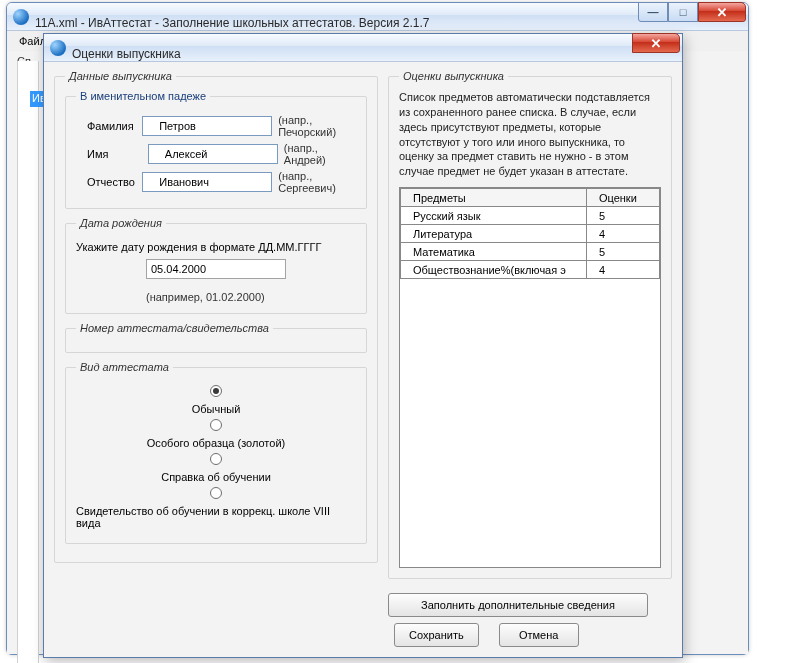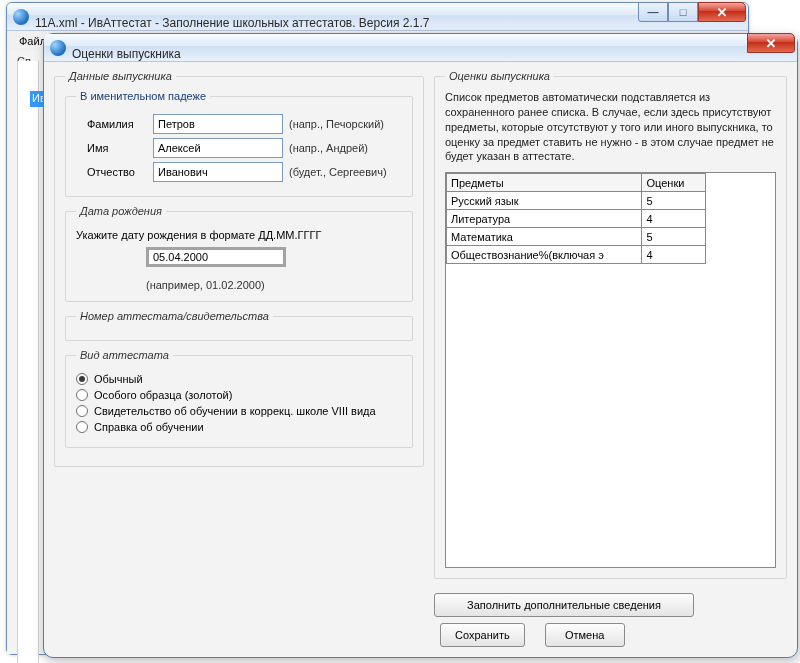"Оценки выпускника" .dialog { border-radius: 10px -> 0; width: 755px -> 640px }
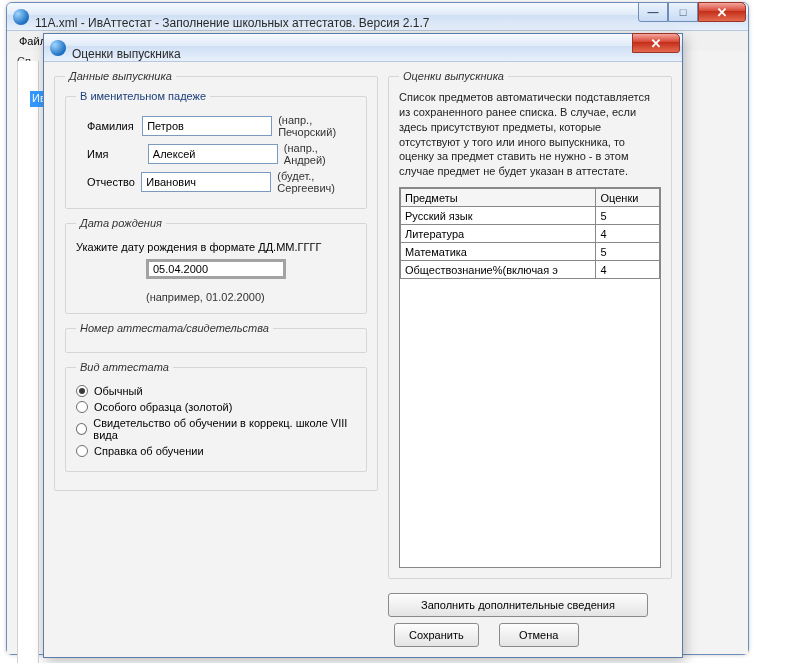"Петров" .name-row input { padding: 1px 4px -> 1px 16px }
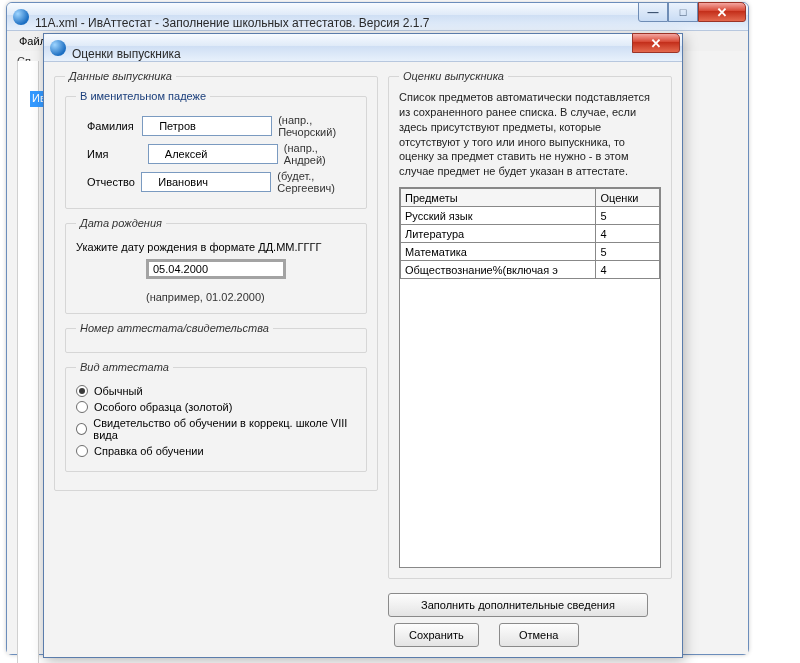"(будет., Сергеевич)" span.hint { text: будет -> напр }
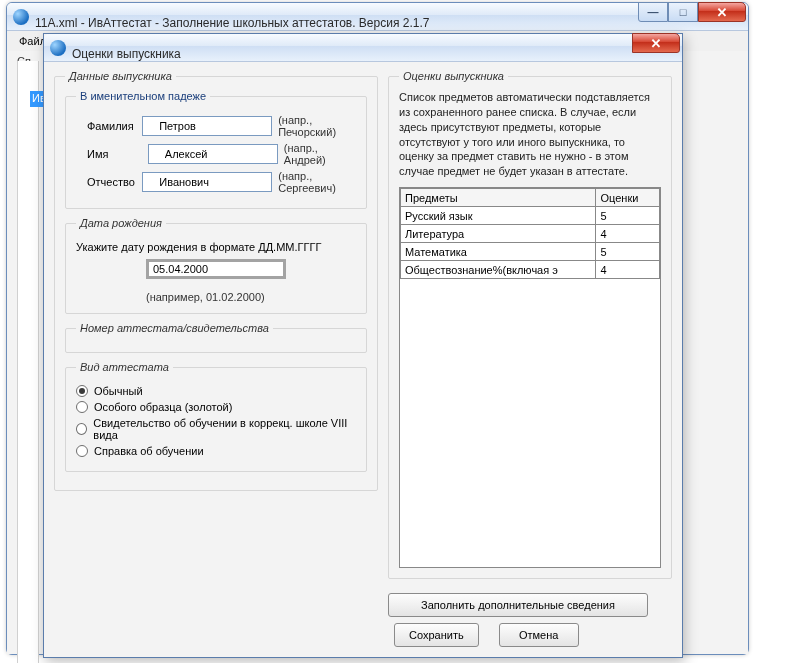"Предметы" table.grades th, table.grades td { padding: 2px 4px -> 2px 12px }
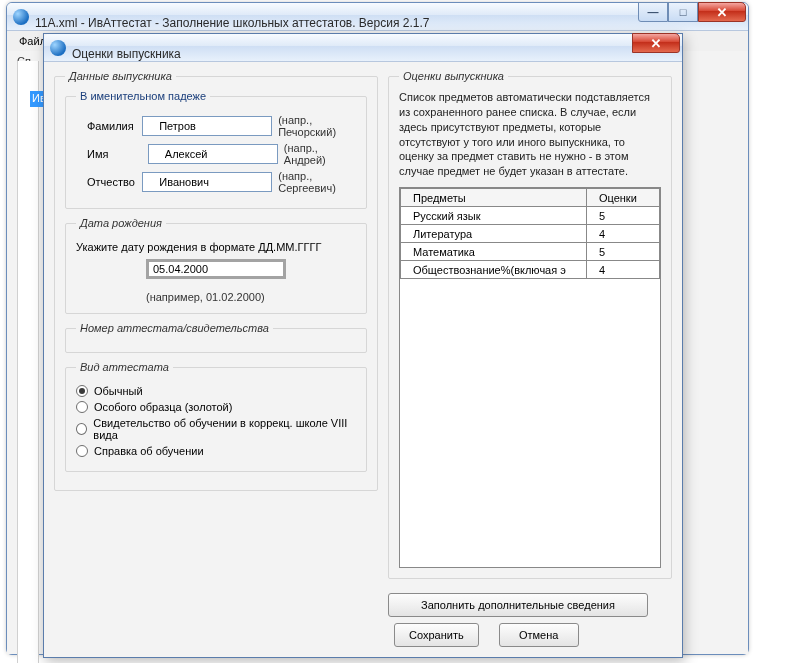"05.04.2000" .dob-input-wrap input { border: 3px solid #a3a3a3 -> 1px solid #a3a3a3 }
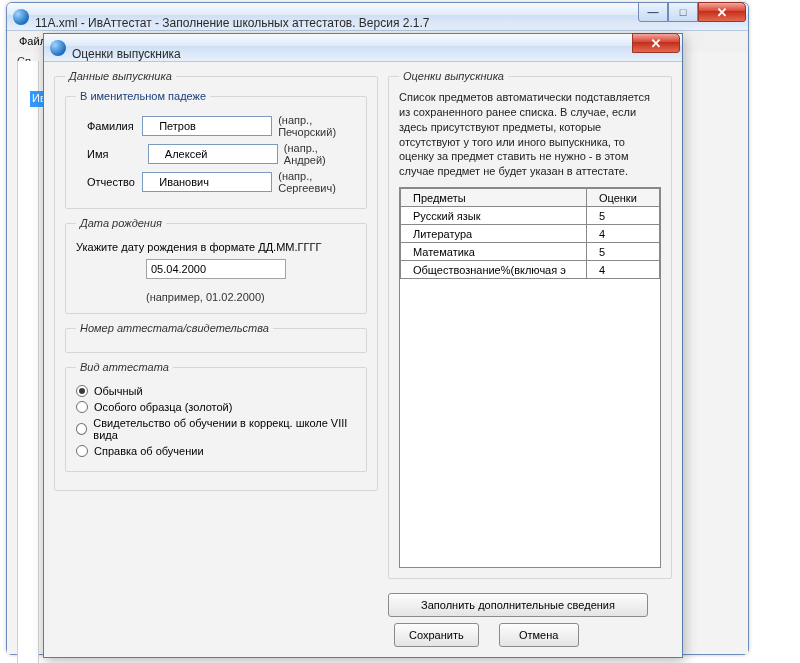"Обычный" .radio-row { flex-direction: none -> column }
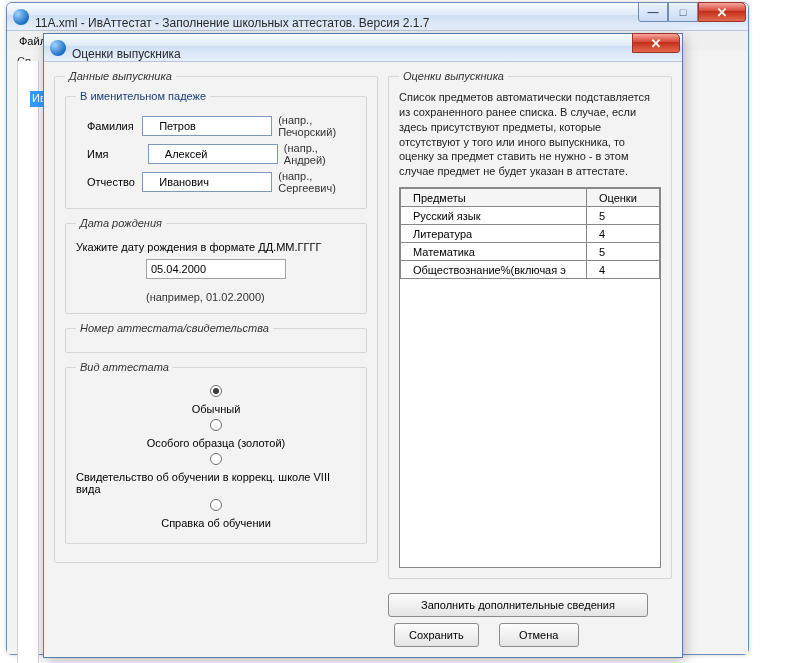"Свидетельство об обучении в коррекц." div.radio-row { order: before "Справка об обучении" -> after "Справка об обучении" }
